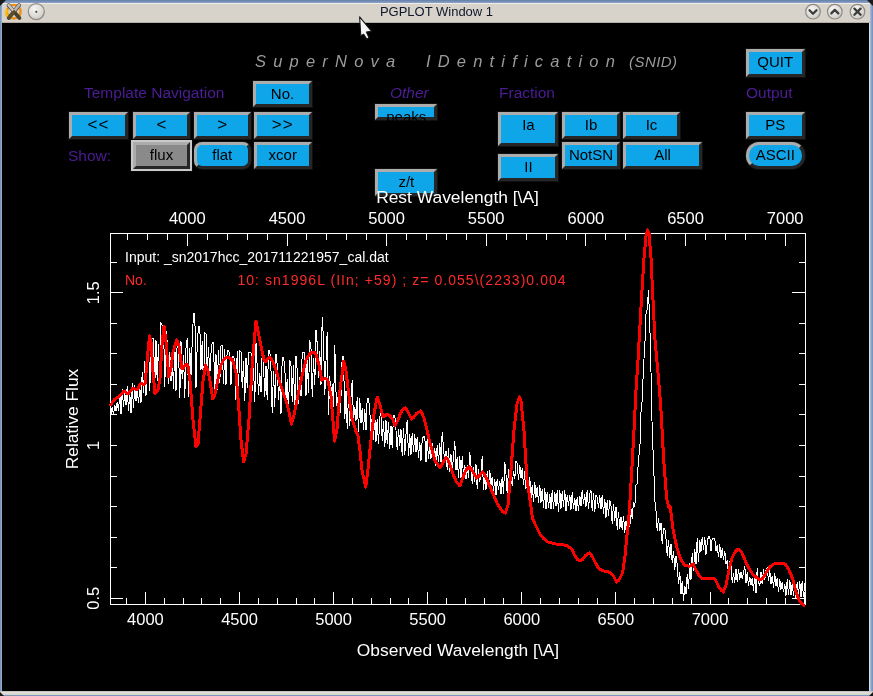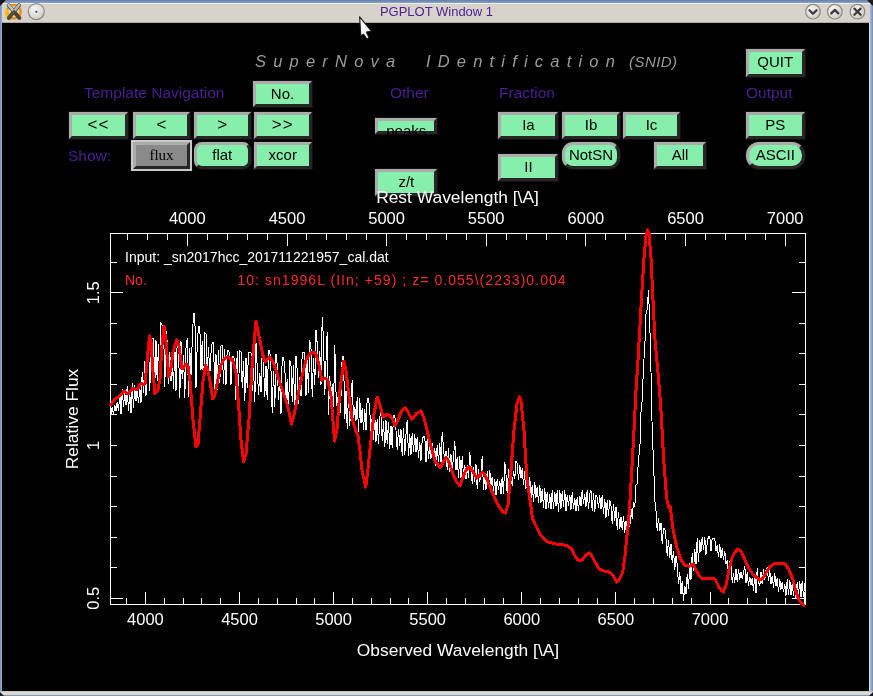"PGPLOT Window 1" #title { color: #4c1d95 -> #0f172a }
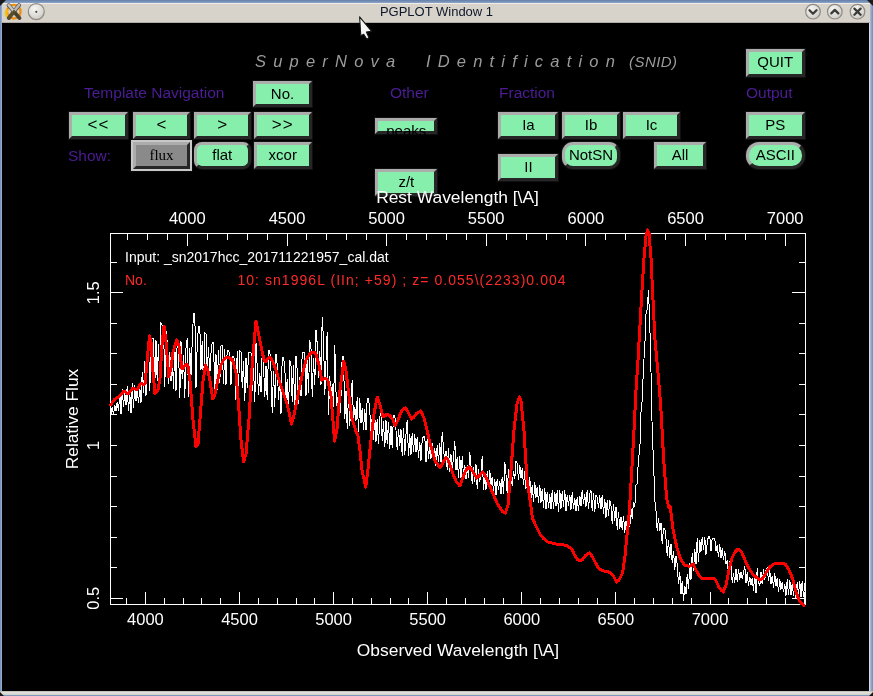"QUIT" .btn { background: #86efac -> #0ea5e9 }
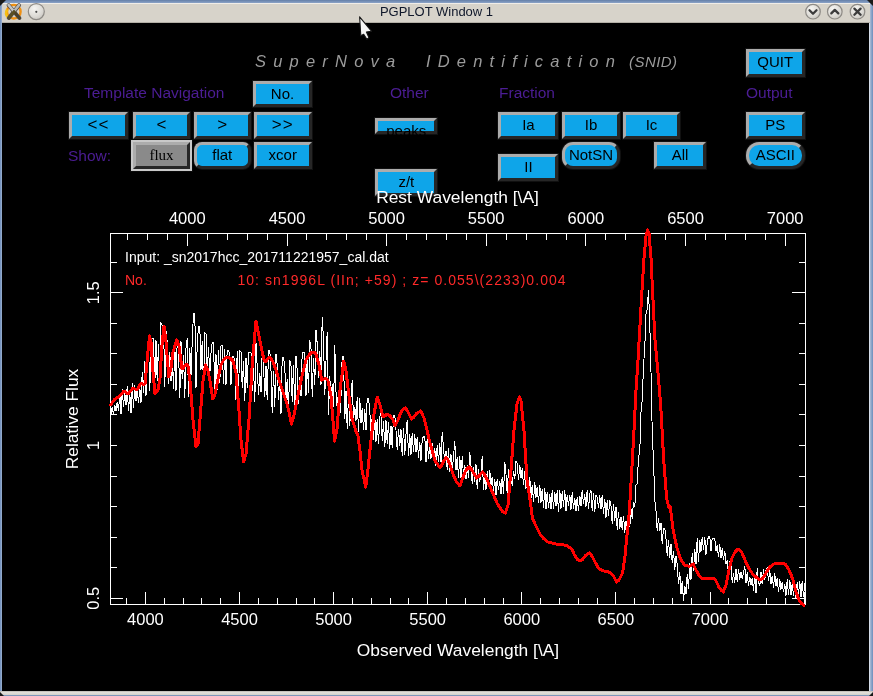"Other" div.lbl { font-style: none -> italic }
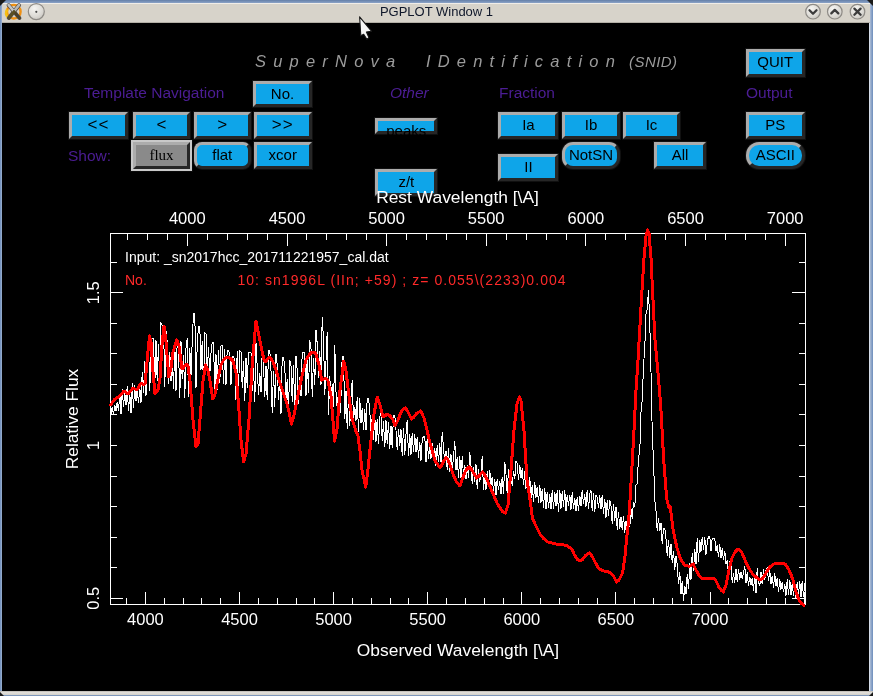"peaks" div.btn { top: 118px -> 104px }
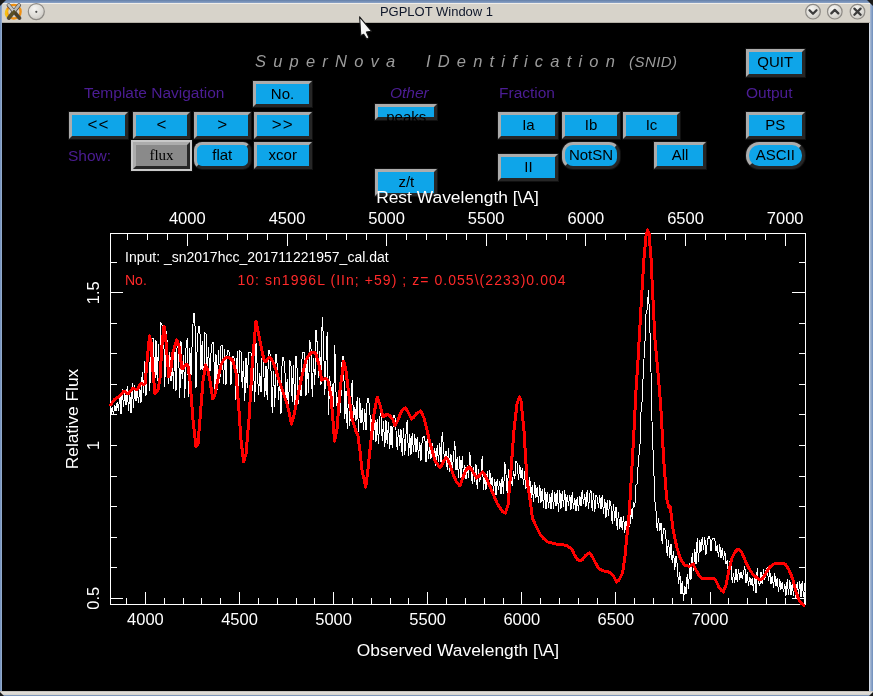"Ia" div.btn { height: 27px -> 34px }
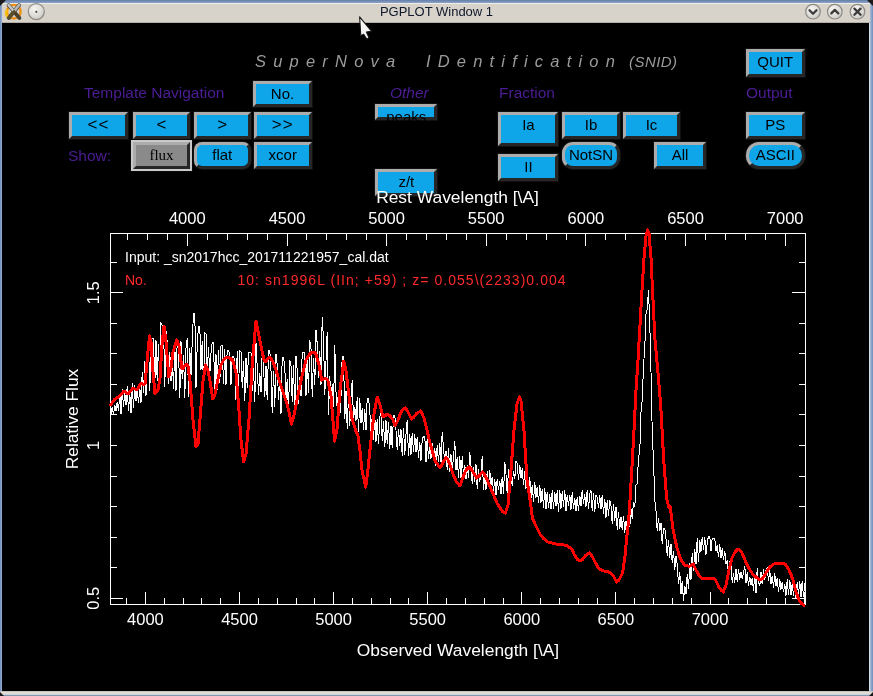"flux" .btn.active { font-family: Liberation Serif, serif -> none }
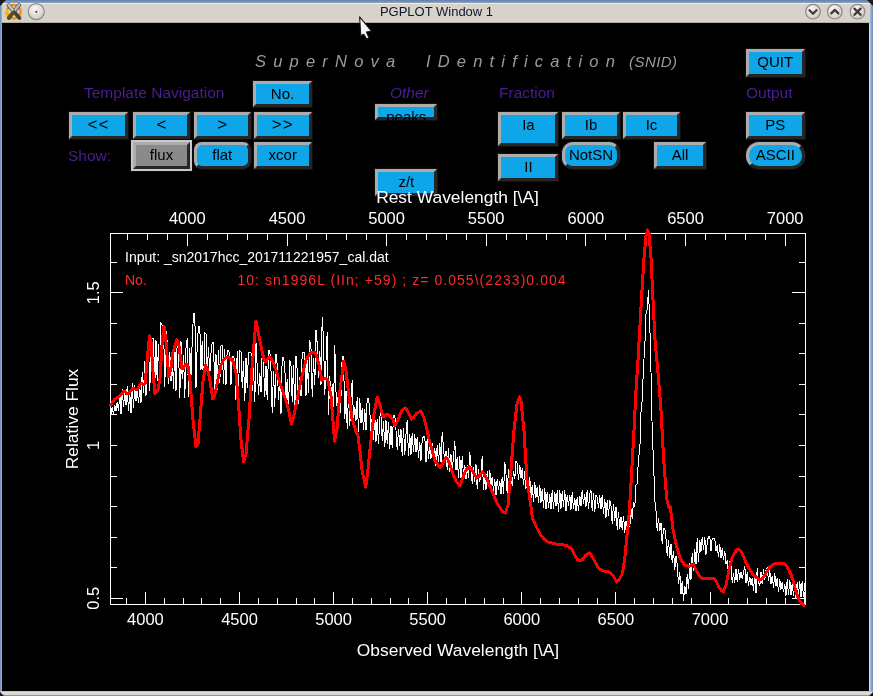"NotSN" div.btn { border-radius: 11px -> none }
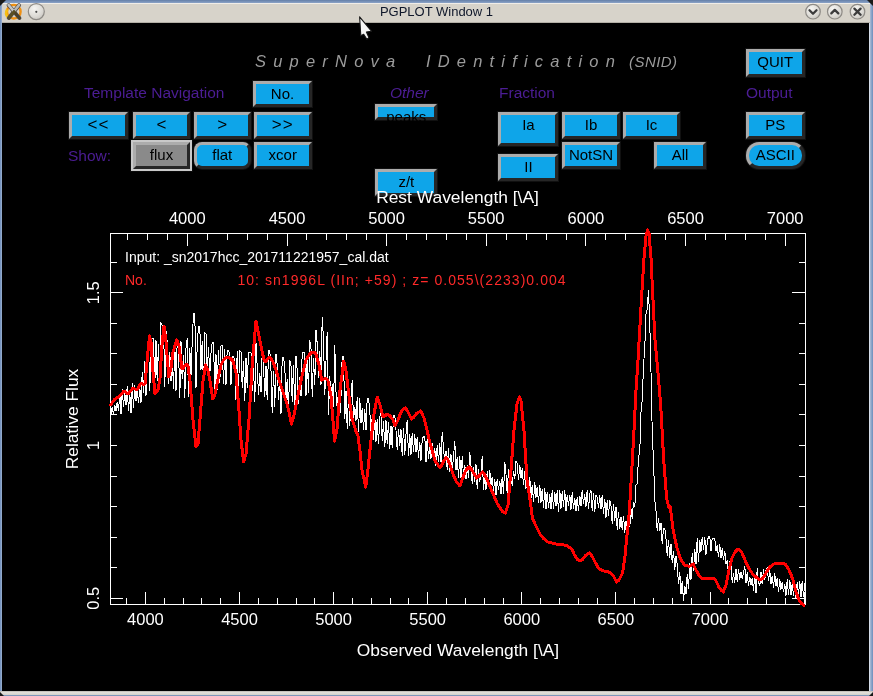"All" div.btn { left: 654px -> 623px; width: 52px -> 79px }
